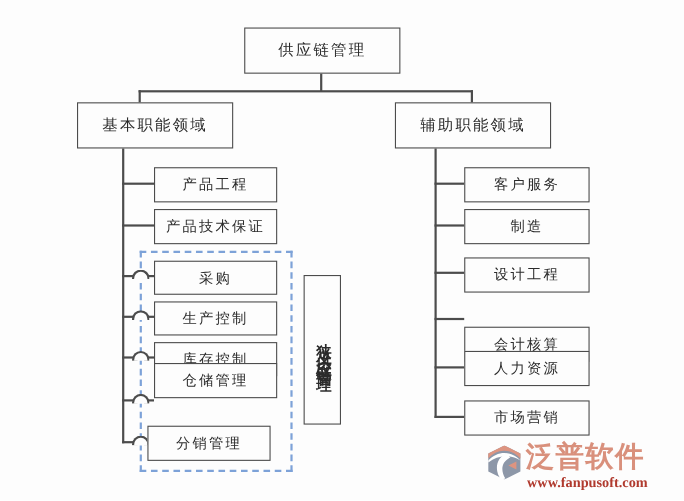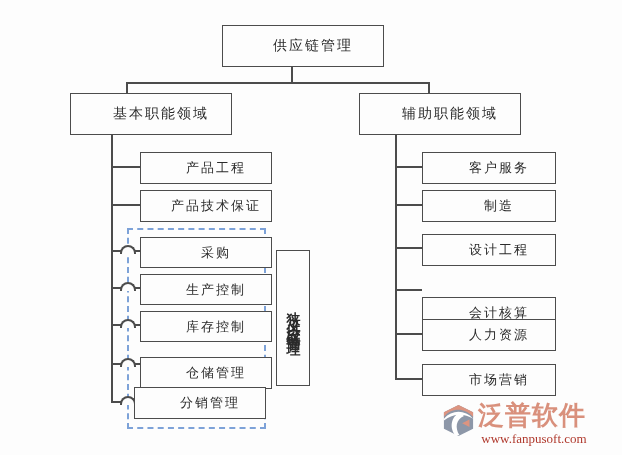"供应链管理" .node { padding-left: 20px -> none }
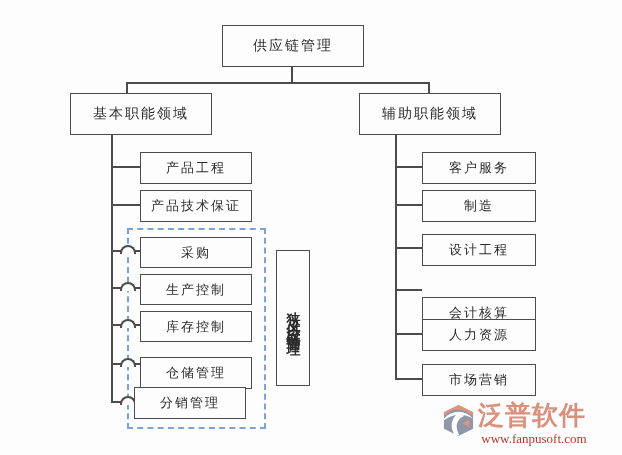"仓储管理" div.node { top: 357px -> 330px }
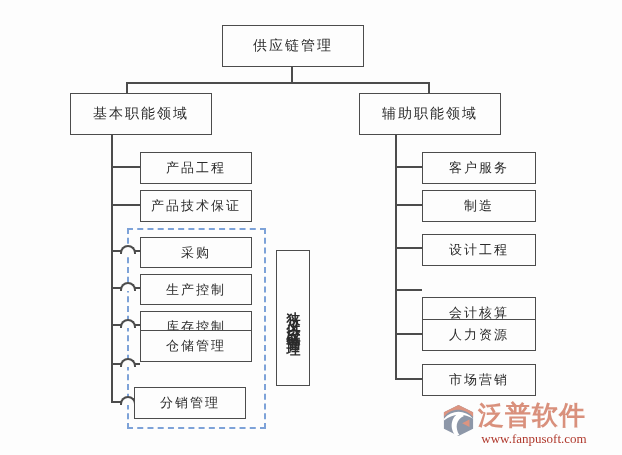"www.fanpusoft.com" .logo-url { font-weight: normal -> bold }
